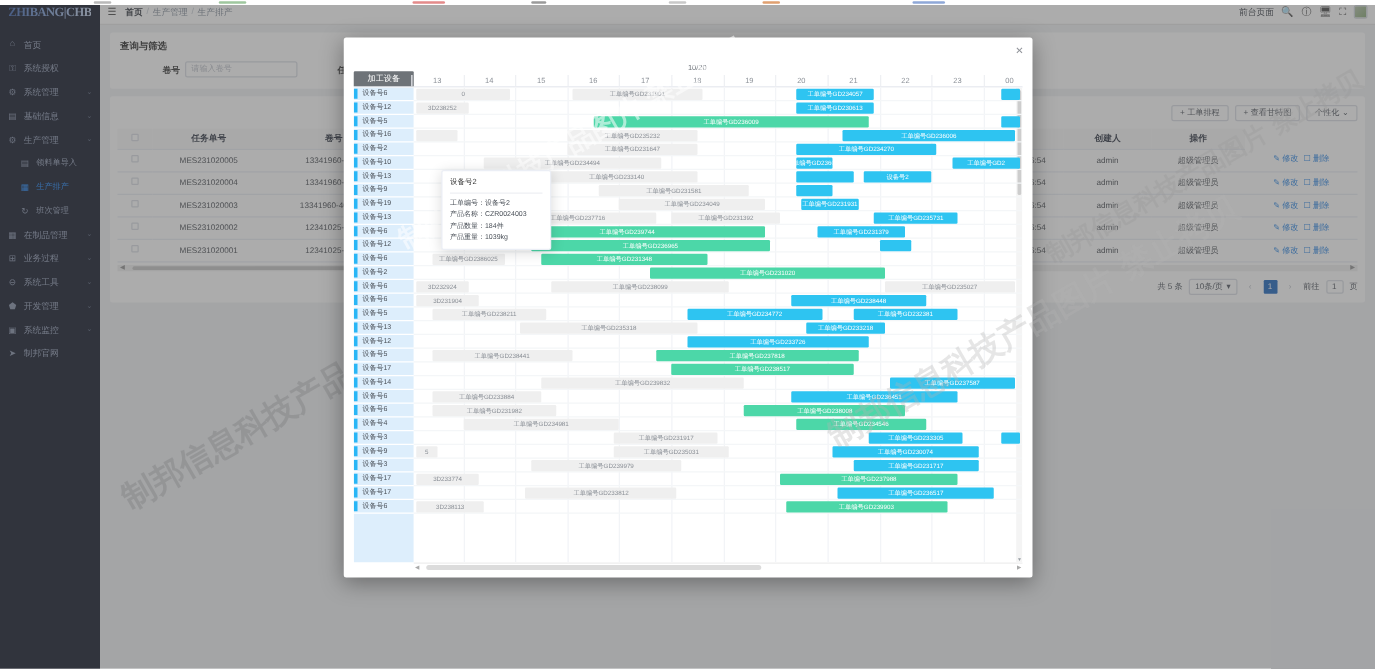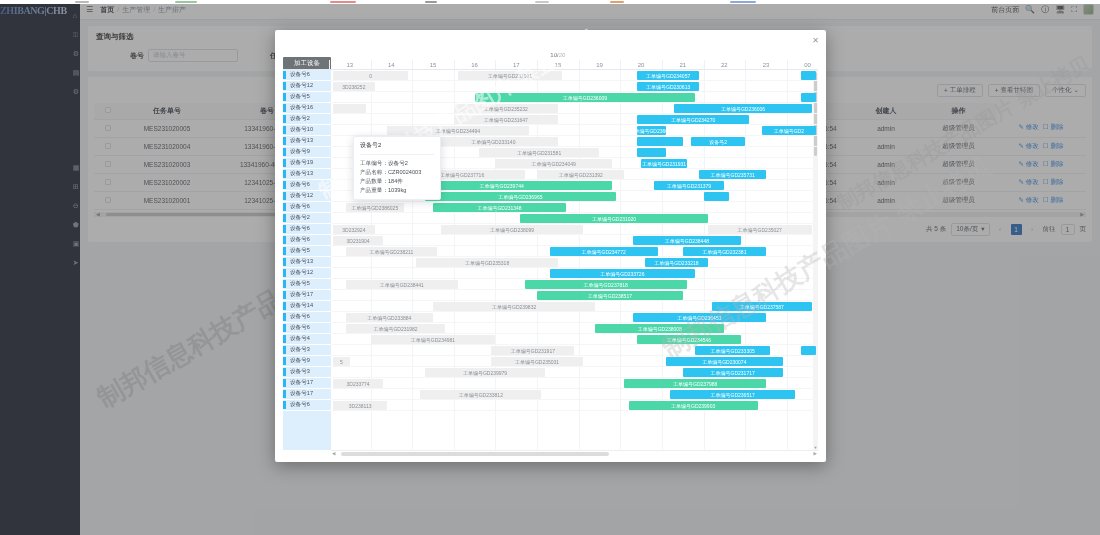"ZHIBANG|CHB" .sidebar { flex-direction: none -> column }
